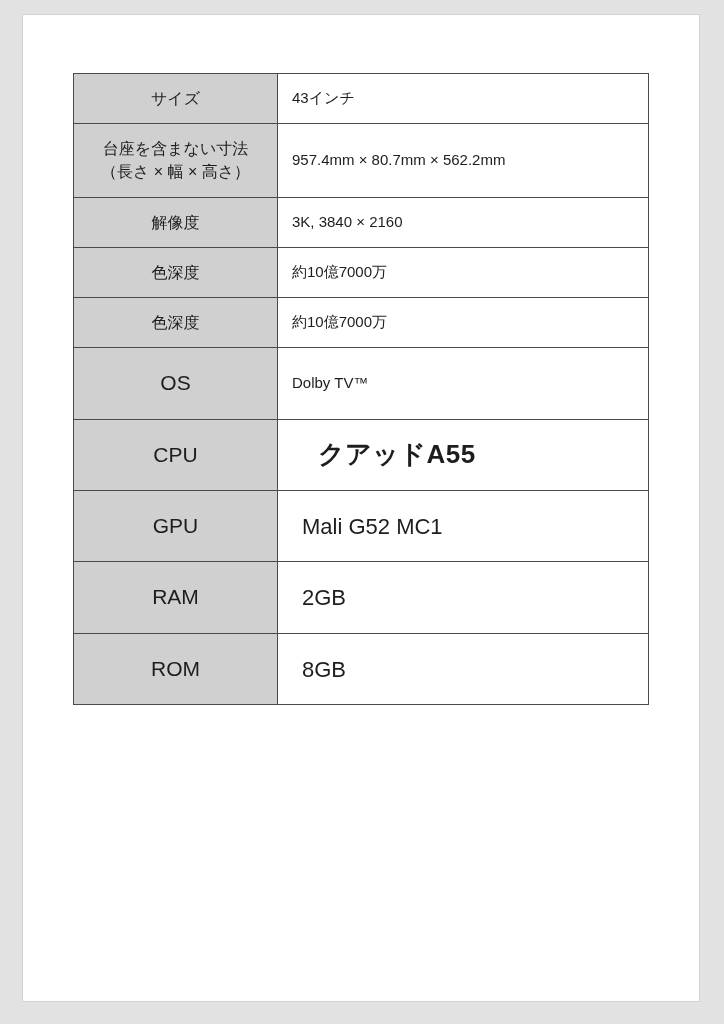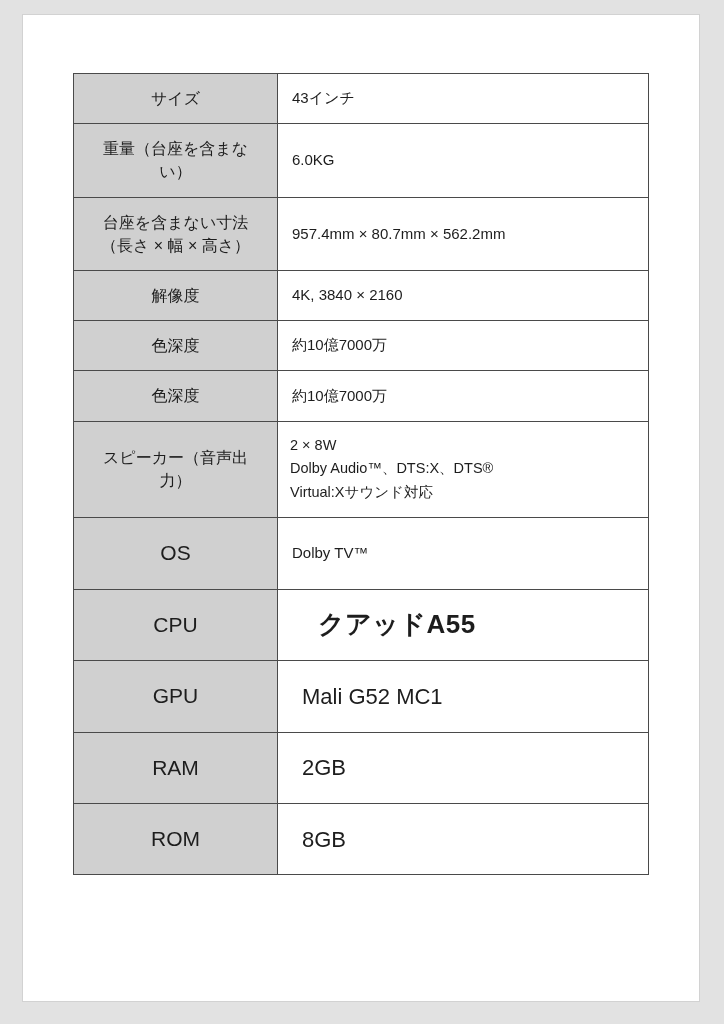"重量（台座を含まない）" tr { html: <tr> <td>重量（台座を含まない）</td> <td>6.0KG</td> </tr> -> none }
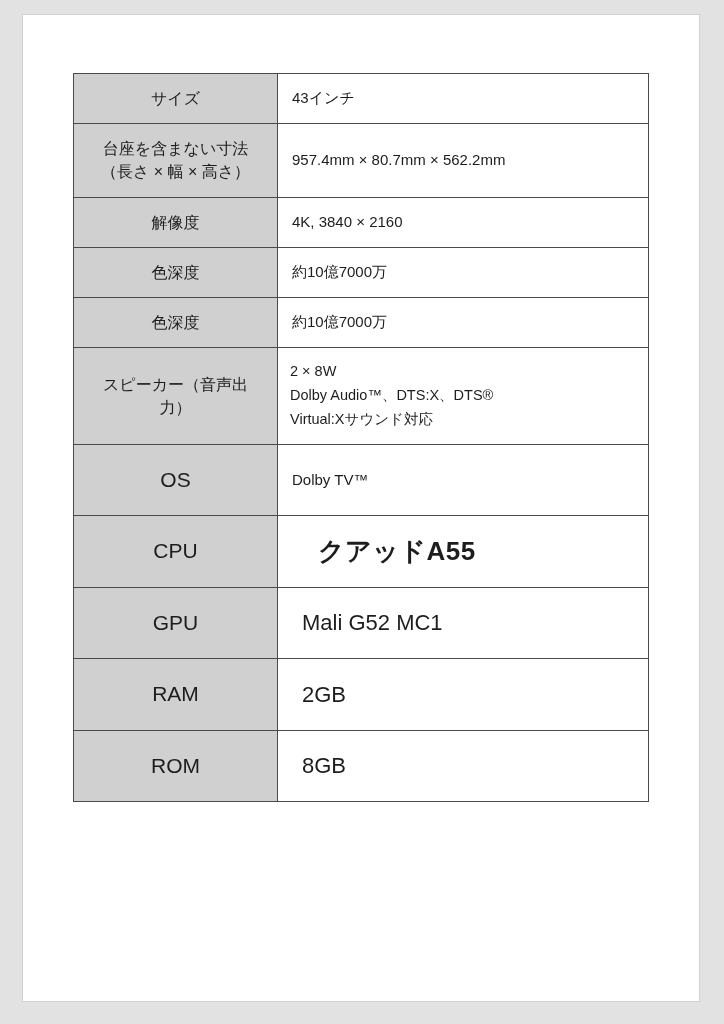"4K, 3840 × 2160" td.value-cell { text: 4K -> 3K }
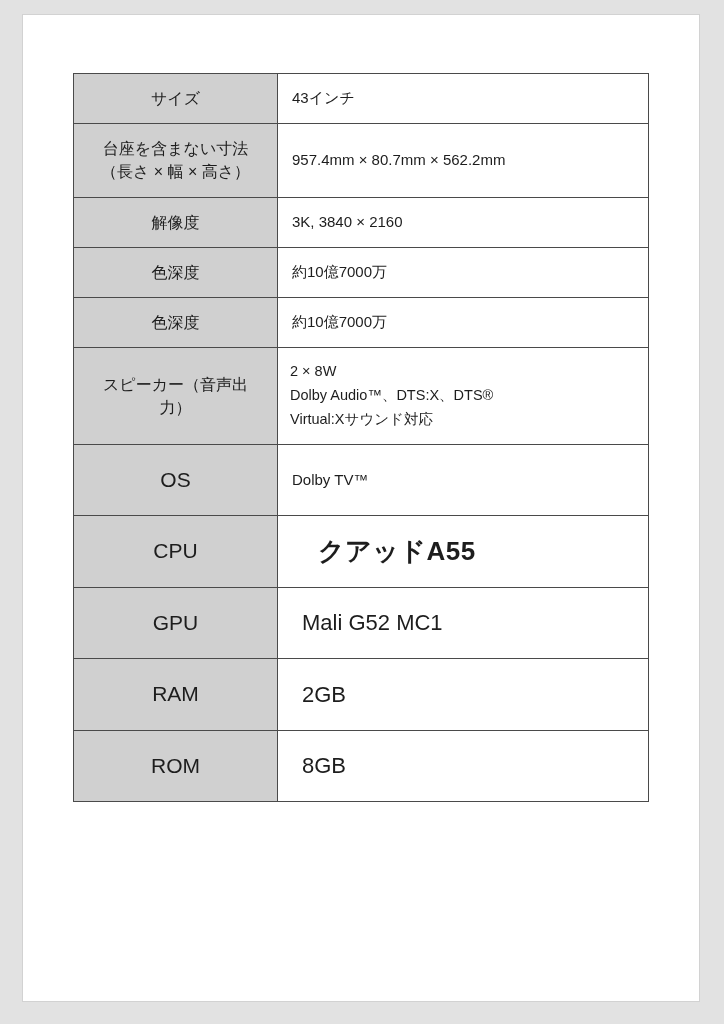"スピーカー（音声出力）" tr { html: <tr> <td>スピーカー（音声出力）</td> <td>2 × 8W Dolby Audio™、DTS:X、DTS® Virtual:Xサウンド対応</td> </tr> -> none }
